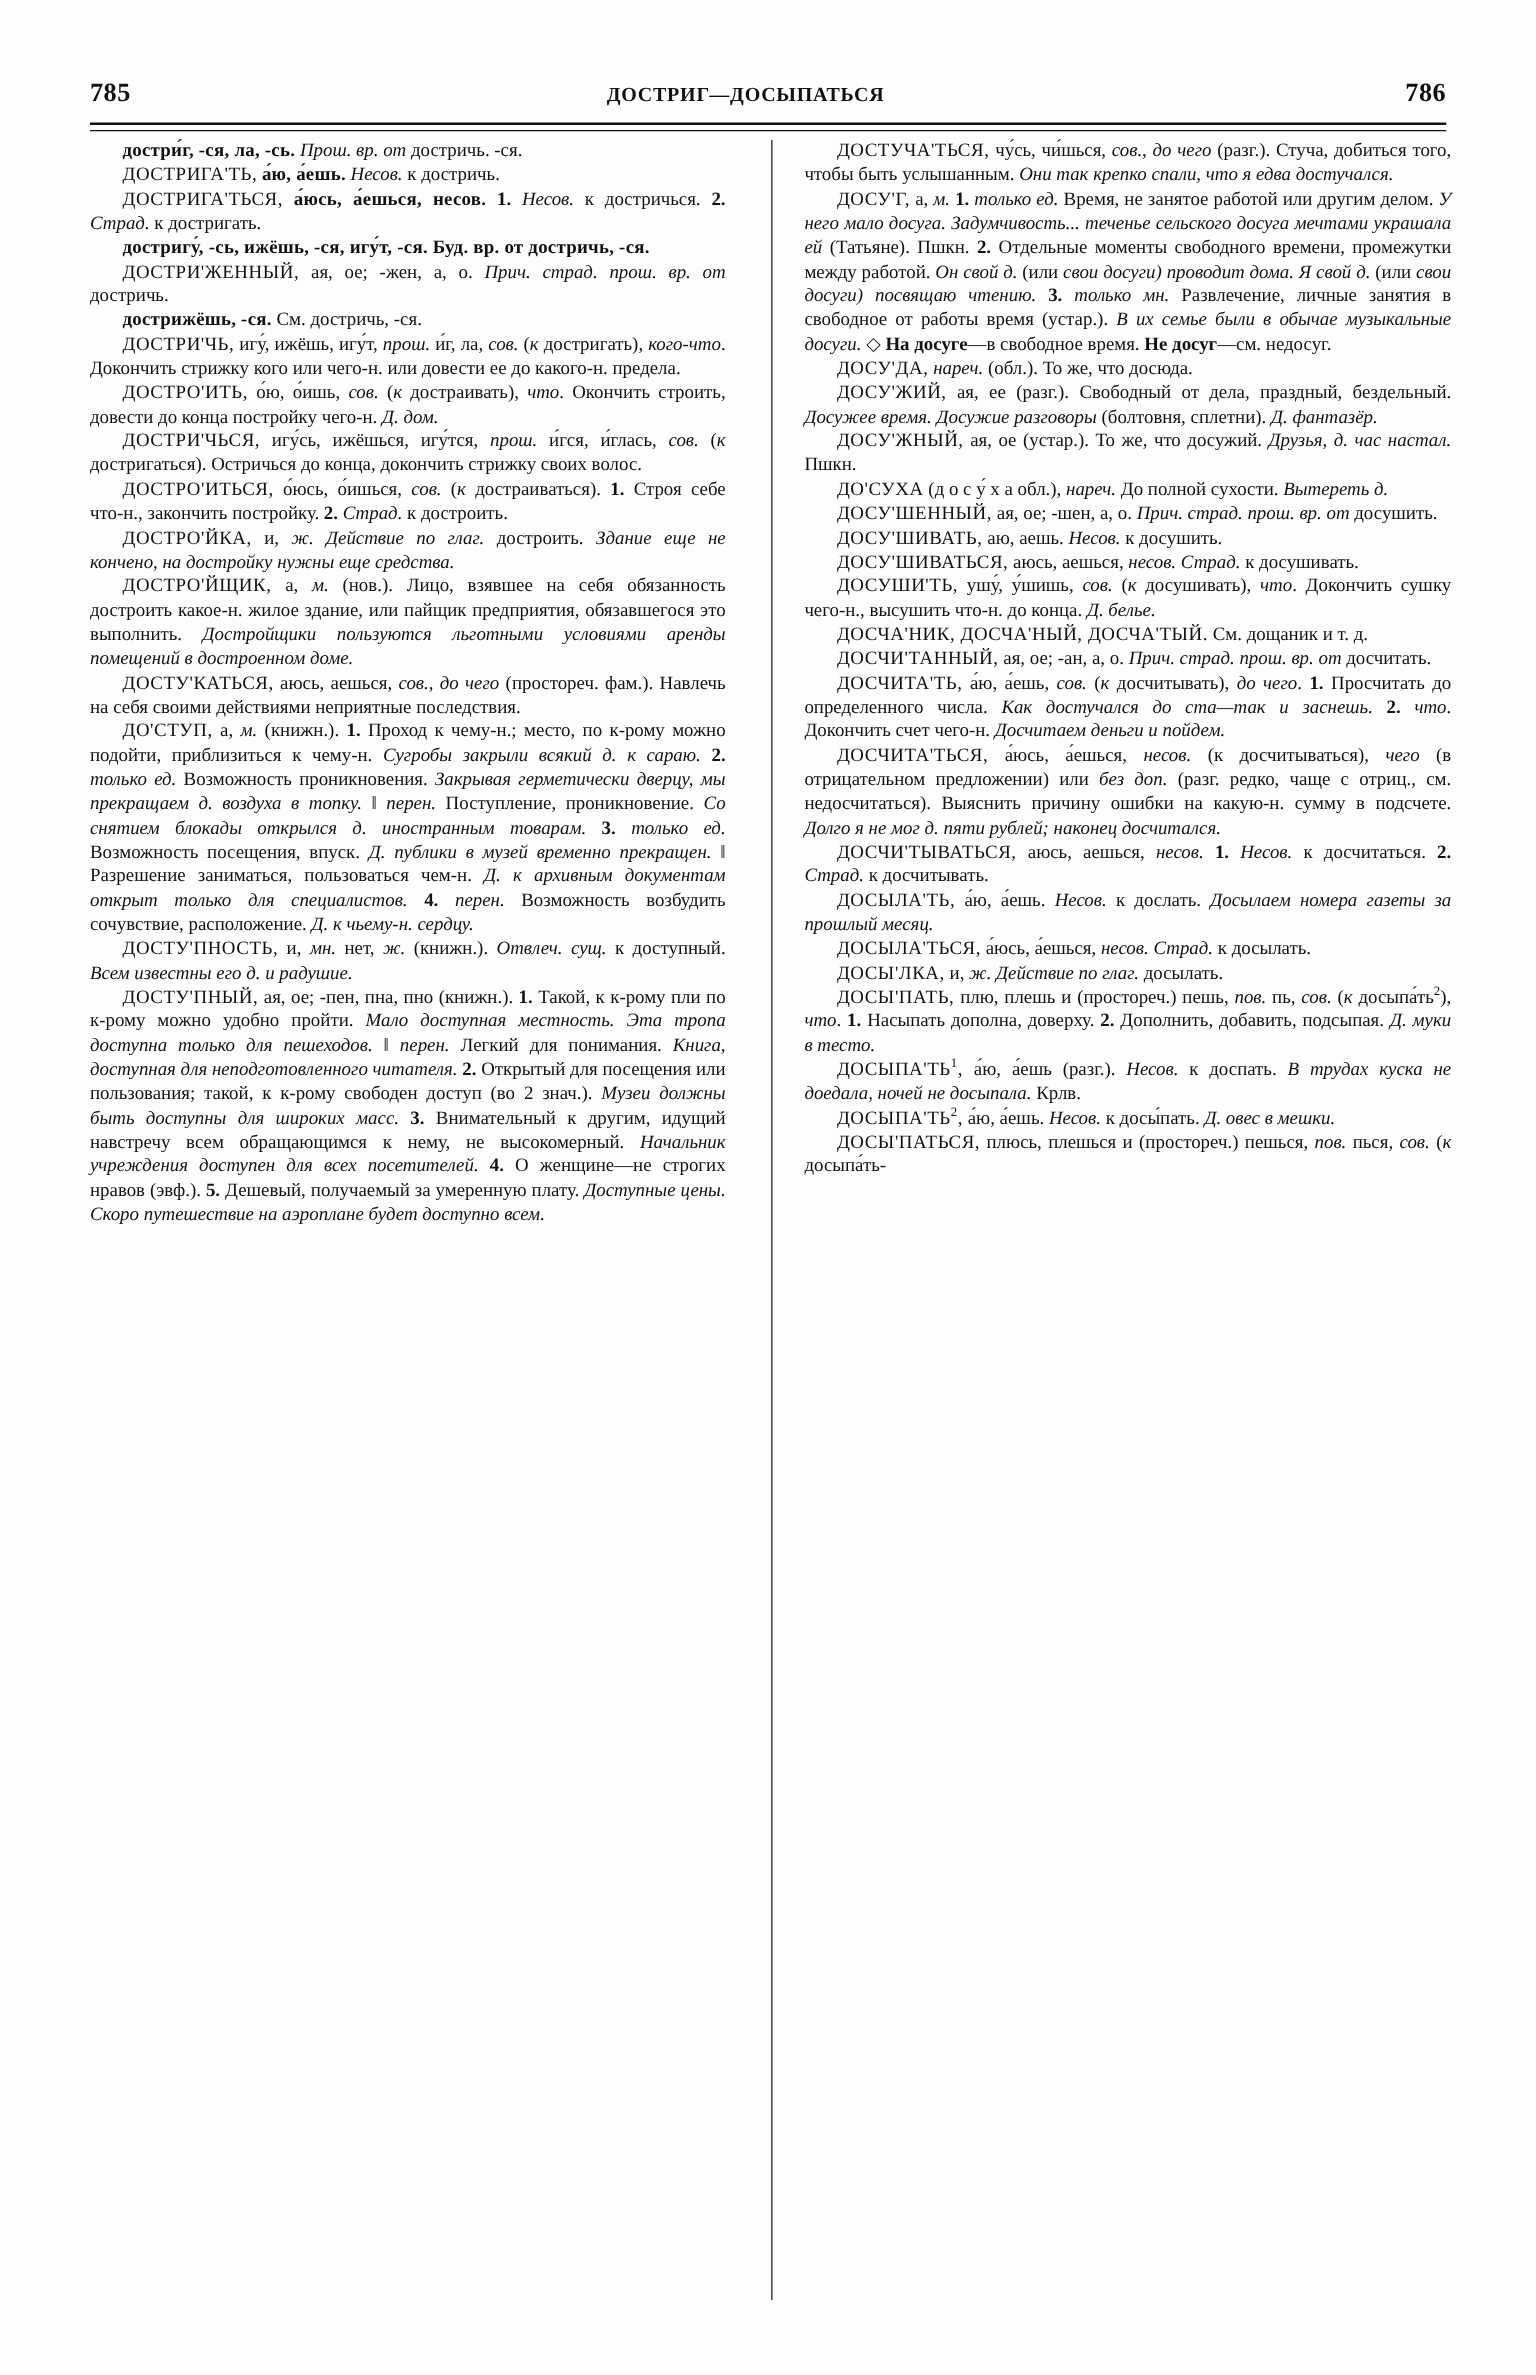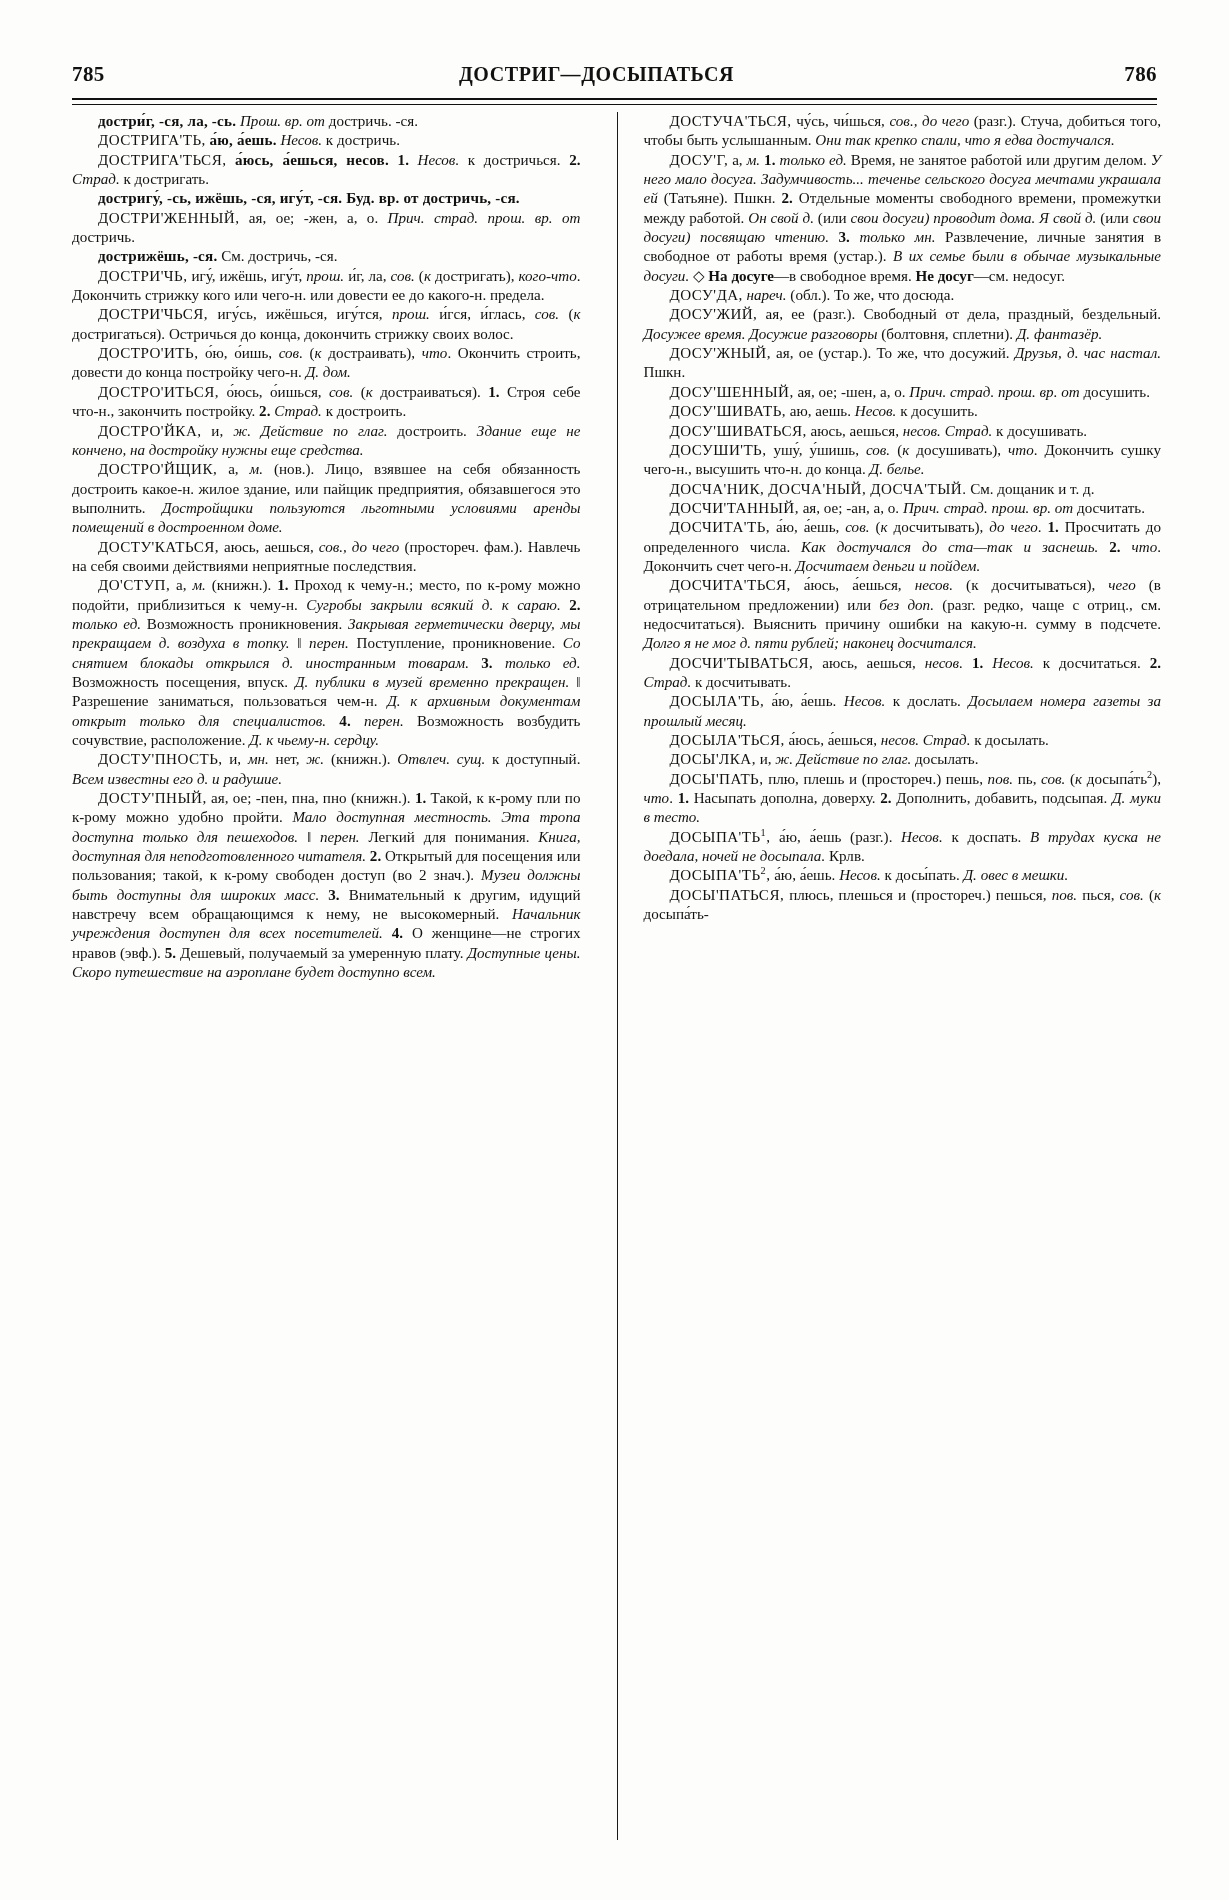"ДОСТРИГ—ДОСЫПАТЬСЯ" .head-title { font-size: 20px -> 16px }
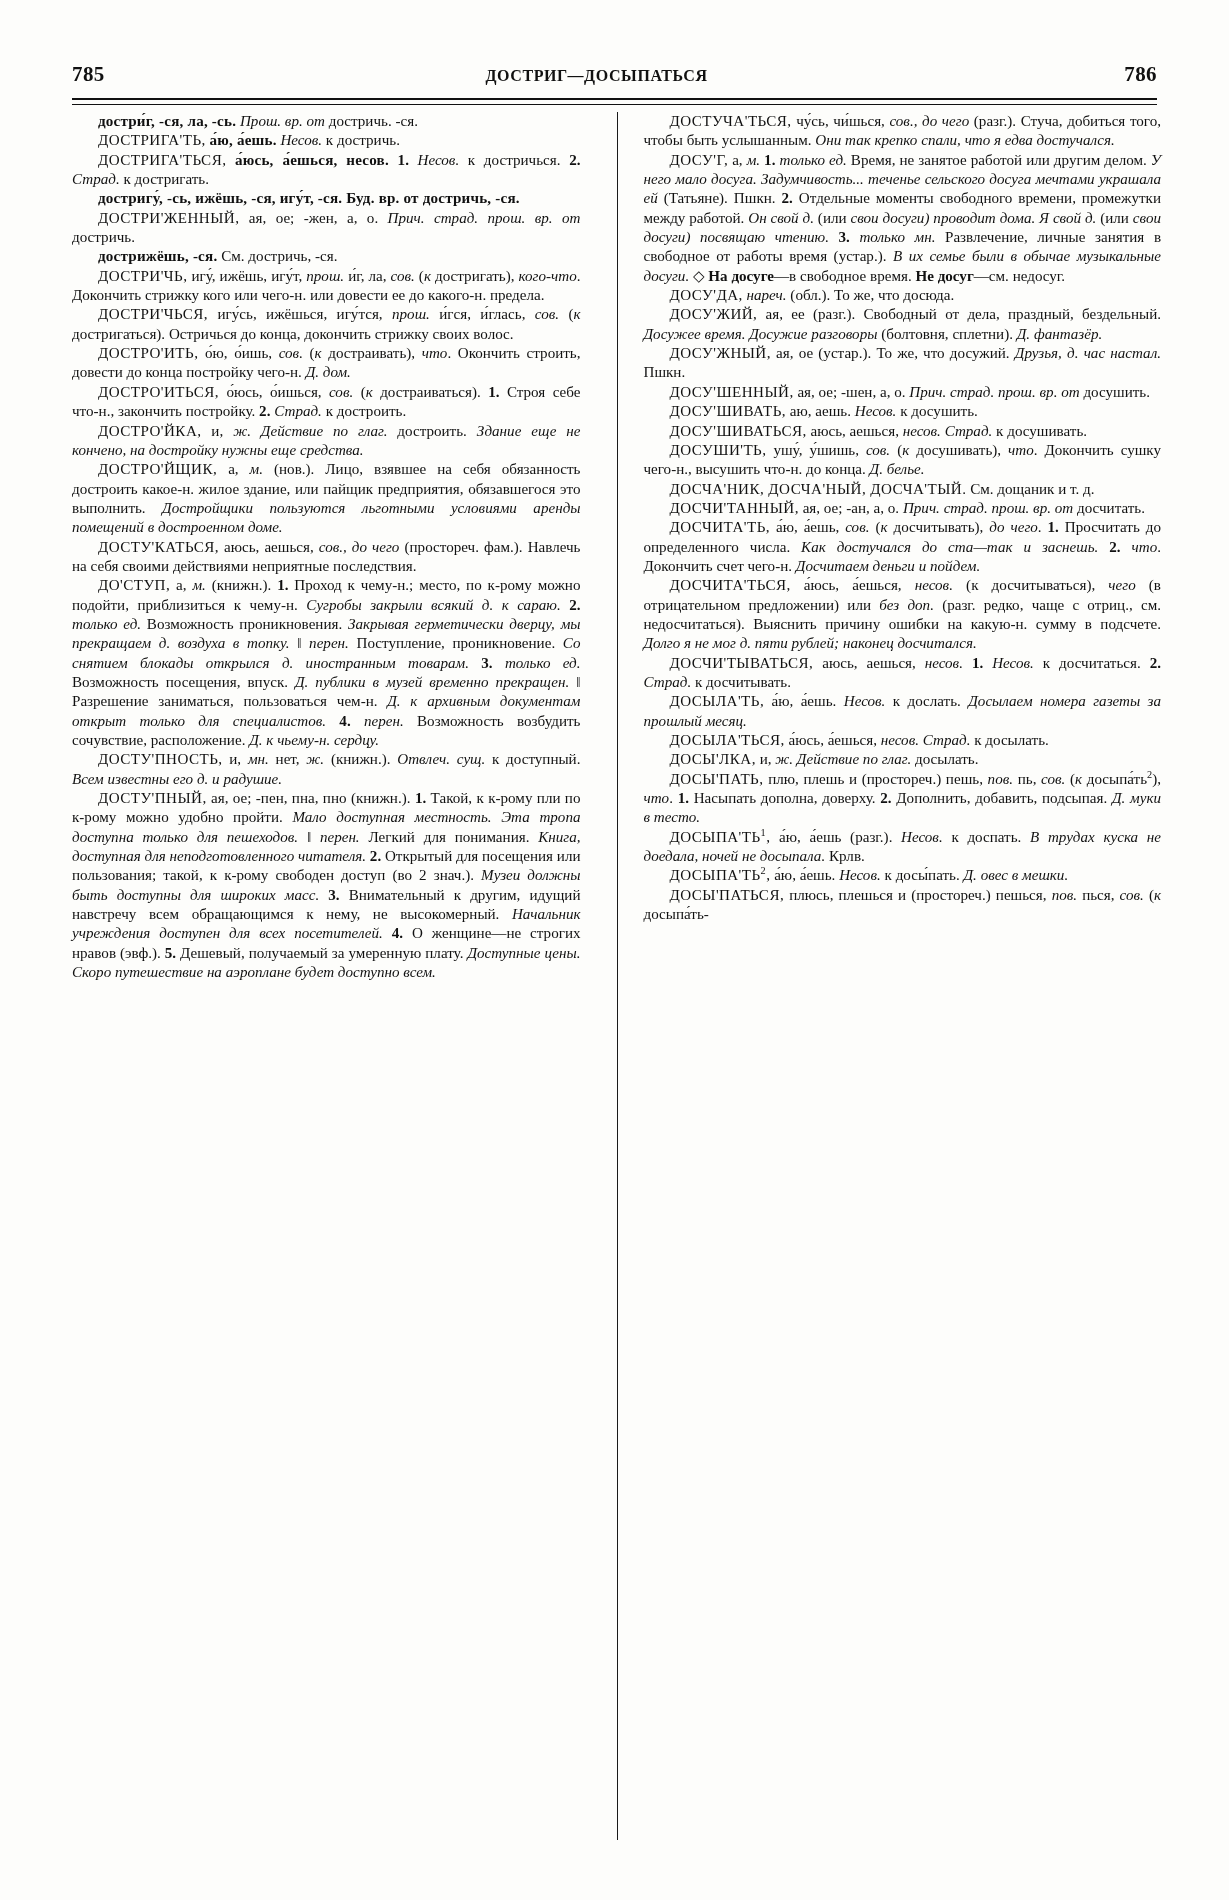"ДОСТРИ'ЧЬСЯ, игу́сь, ижёшься, игу́тся," p.entry { order: before "ДОСТРО'ИТЬ, о́ю, о́ишь, сов. (к" -> after "ДОСТРО'ИТЬ, о́ю, о́ишь, сов. (к" }
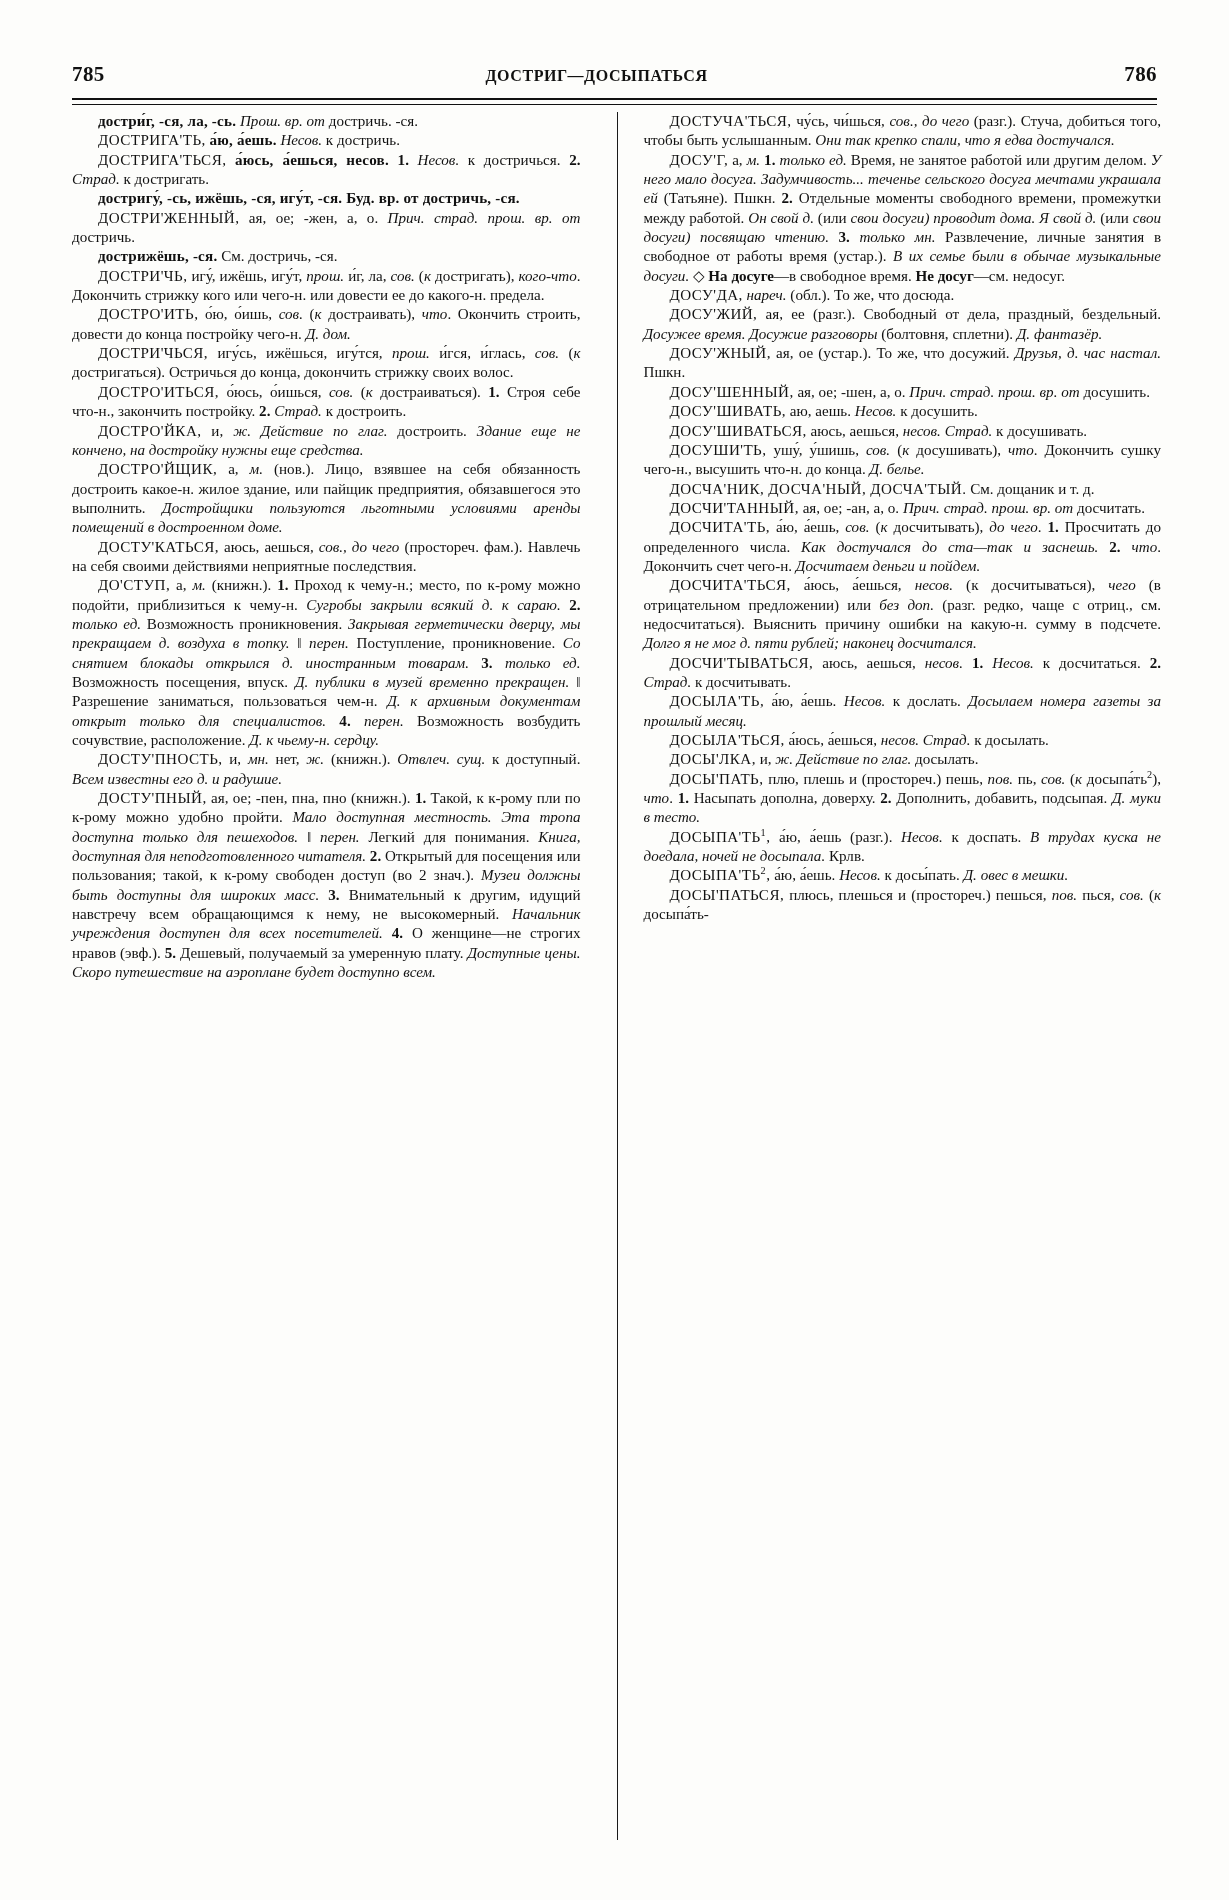"ДО'СУХА (д о с у́" p.entry { html: none -> <p><span>ДО'СУХА</span> (д о с у́ х а обл.), <i>нареч.</i> До полной сухости. <i>Вытереть д.</i></p> }
